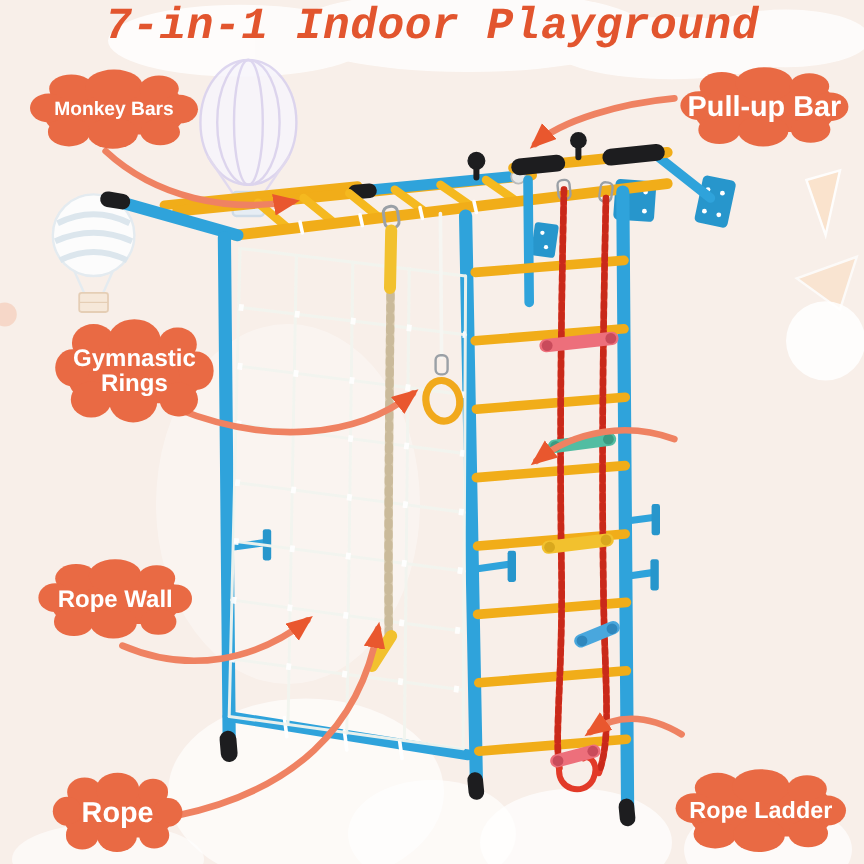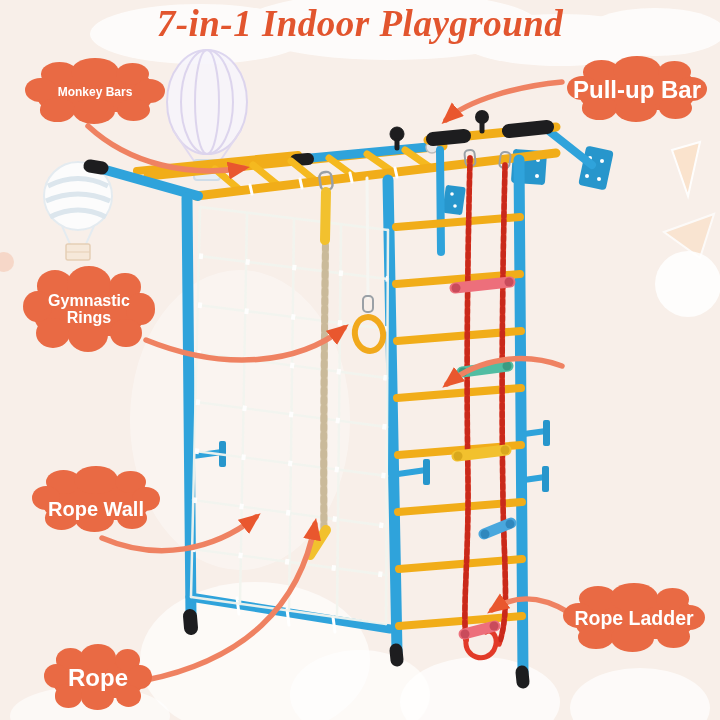"7-in-1 Indoor Playground" .title { font-family: Liberation Serif, serif -> Liberation Mono, monospace }
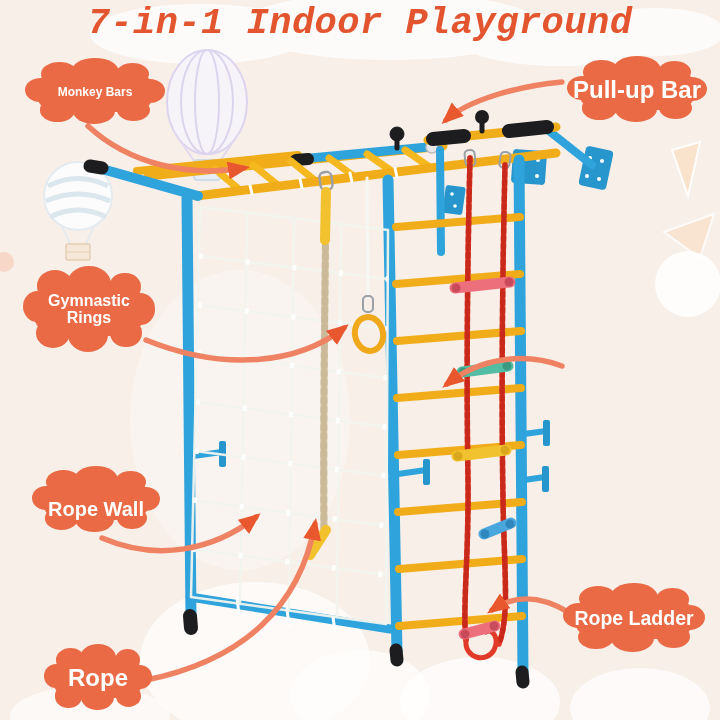"Monkey Bars" div.cloud { font-size: 12px -> 16px }
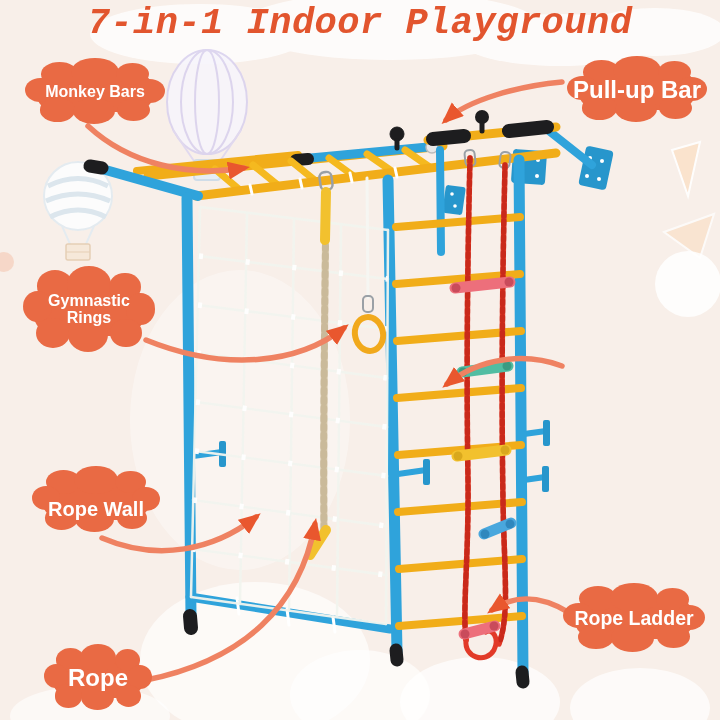"Gymnastic Rings" div.cloud { font-size: 16px -> 20px; left: 33px -> 56px }
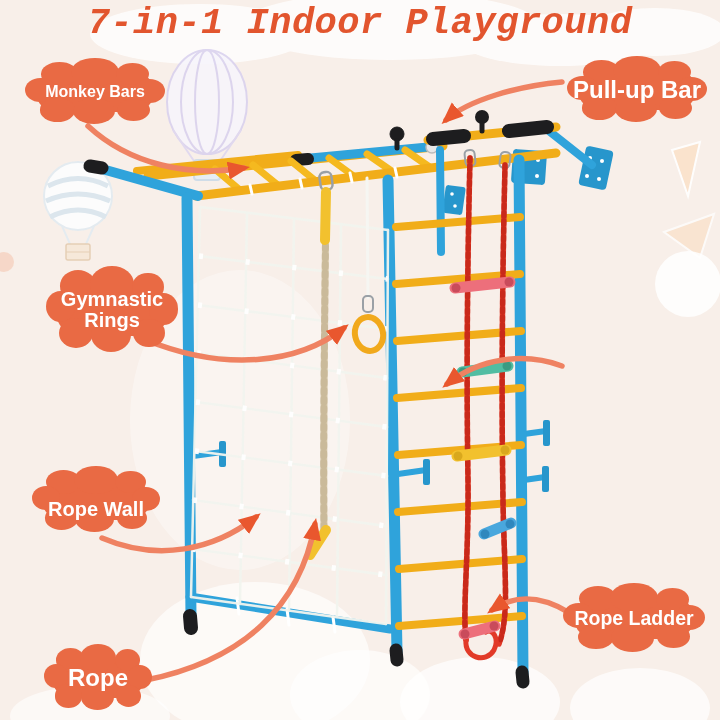"Rope Wall" div.cloud { align-items: flex-end -> none }
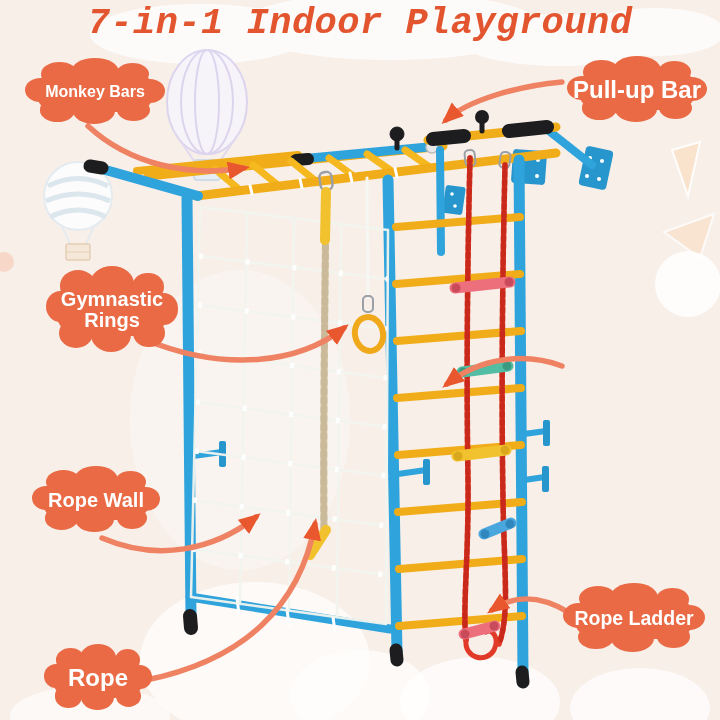"Rope Ladder" div.cloud { top: 597px -> 655px }
